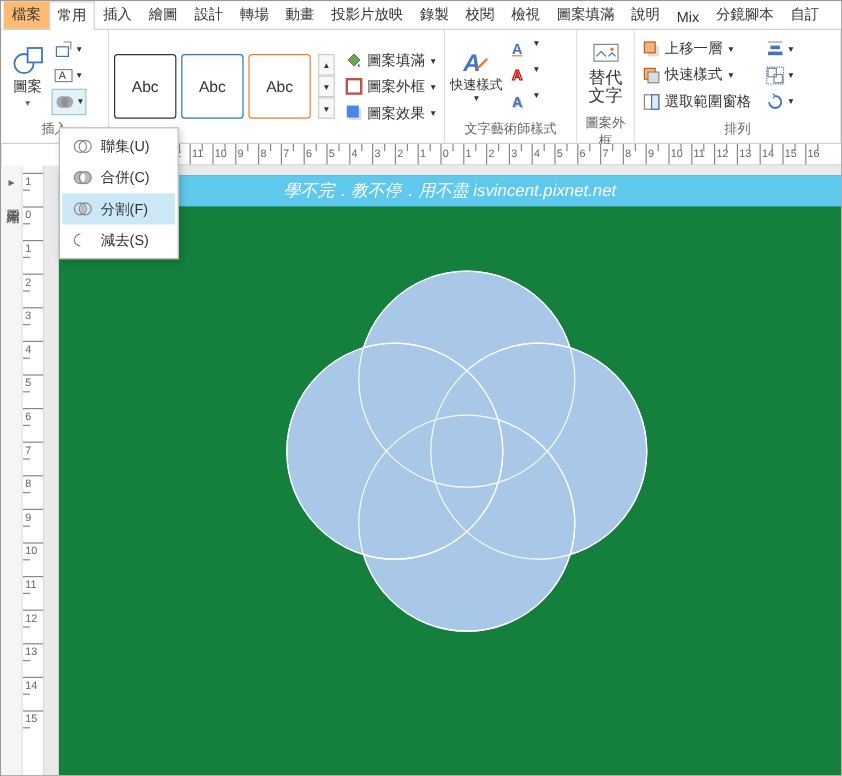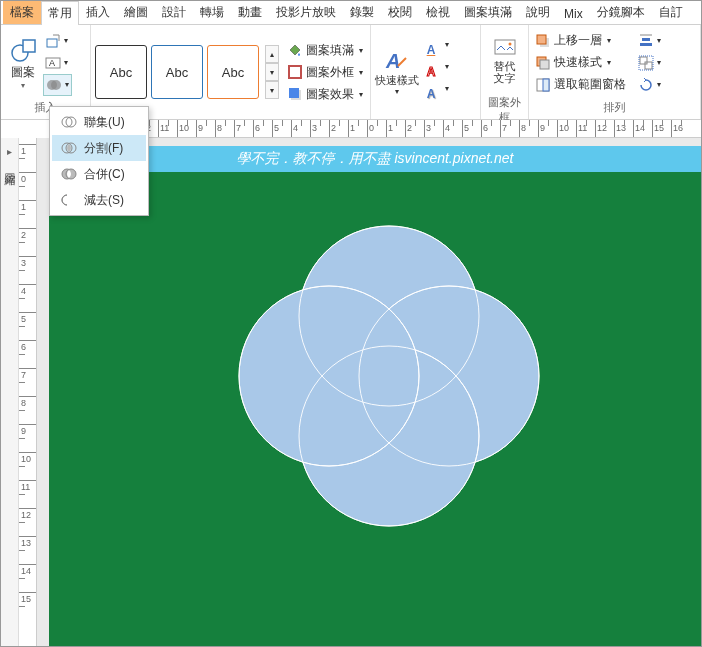"替代" span { font-size: 11px -> 14px }
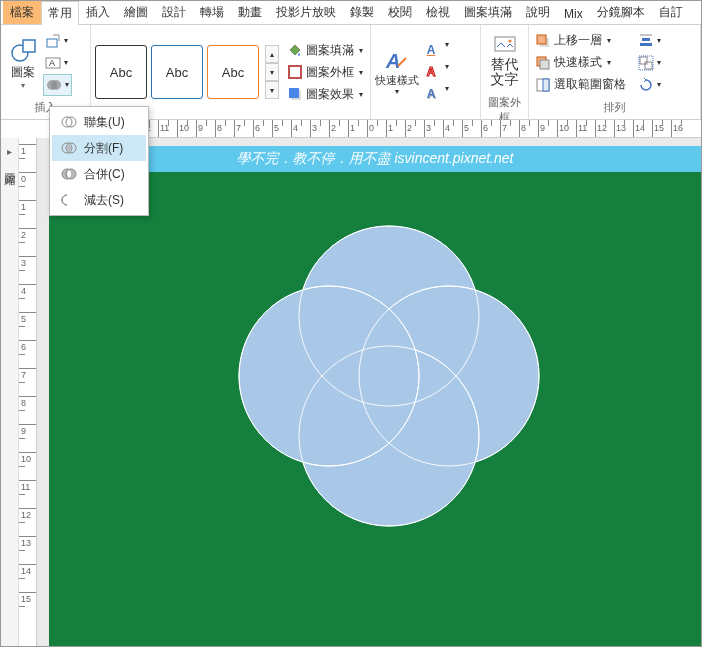"文字藝術師樣式" div.group-label { html: none -> <div>文字藝術師樣式</div> }
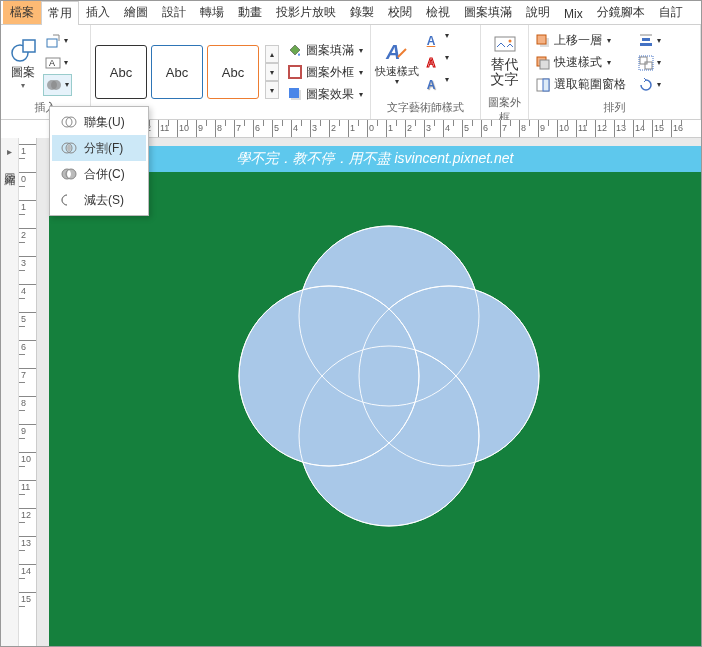"分割(F)" div.menu-item { order: before "合併(C)" -> after "合併(C)" }
